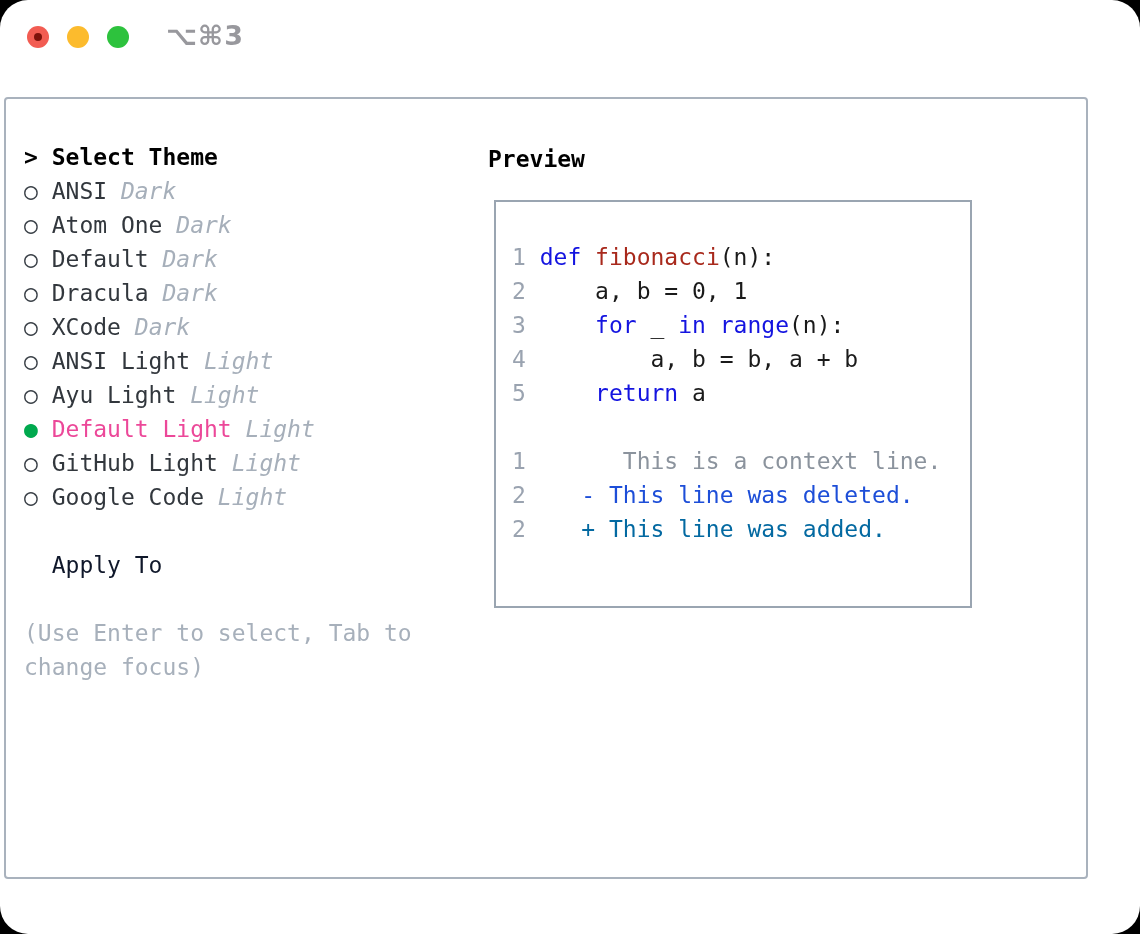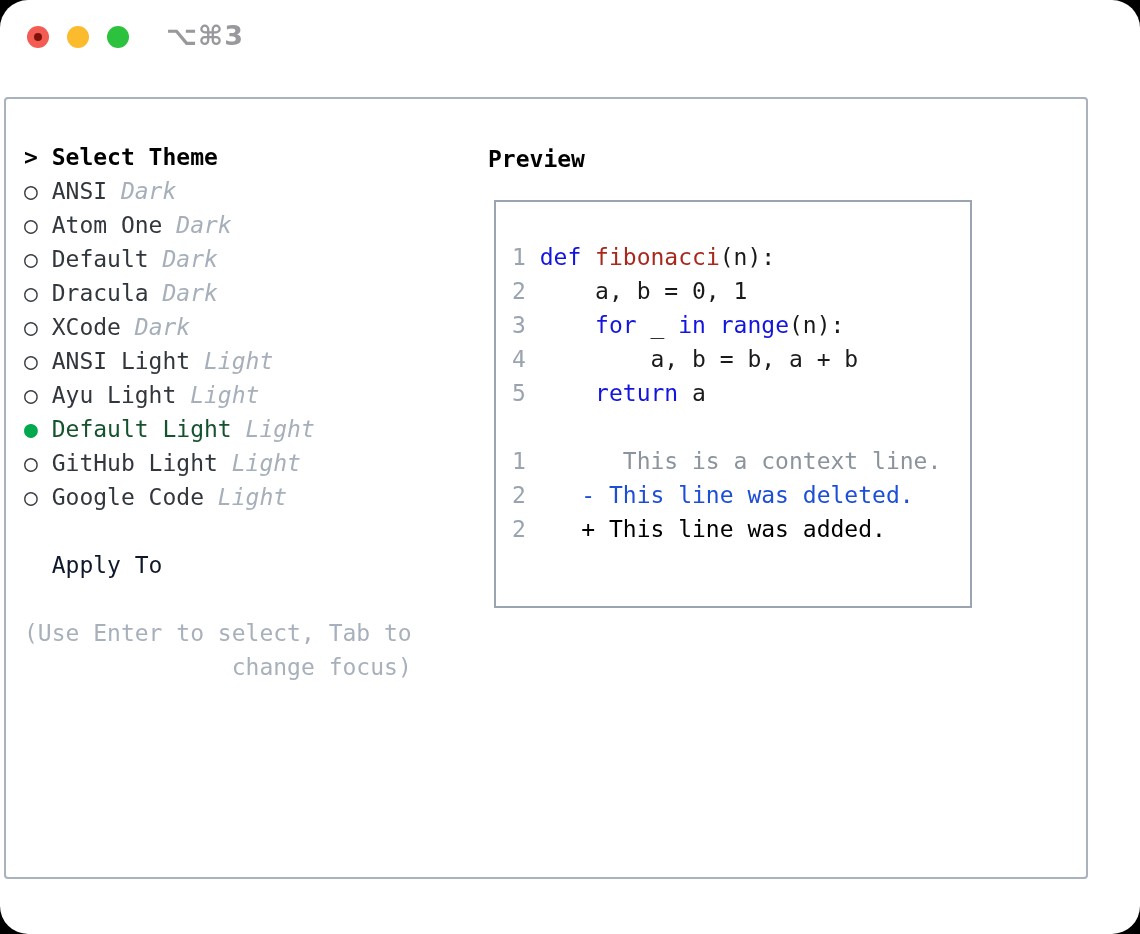"Default Light" .name.sel { color: #14532d -> #ec4899 }
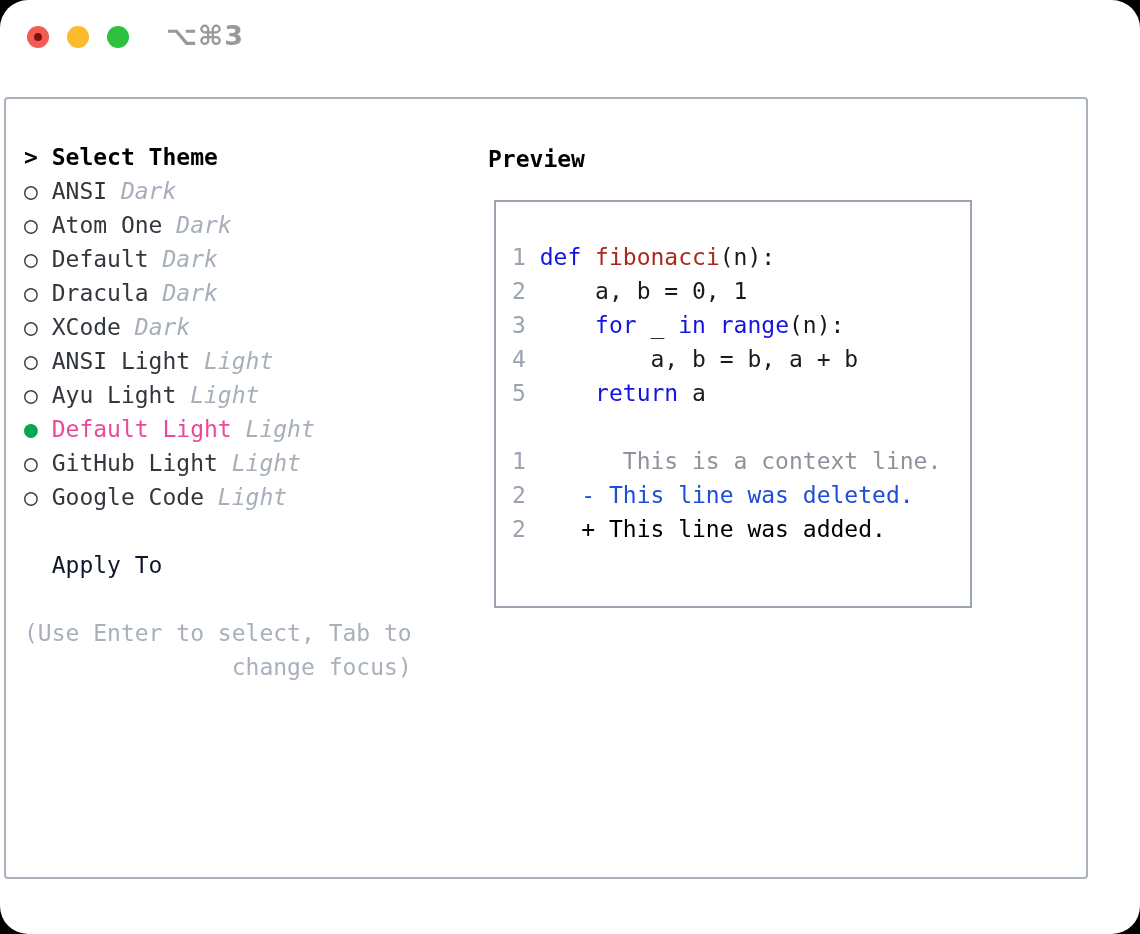"+ This line was added." .add { color: #000000 -> #0369a1 }
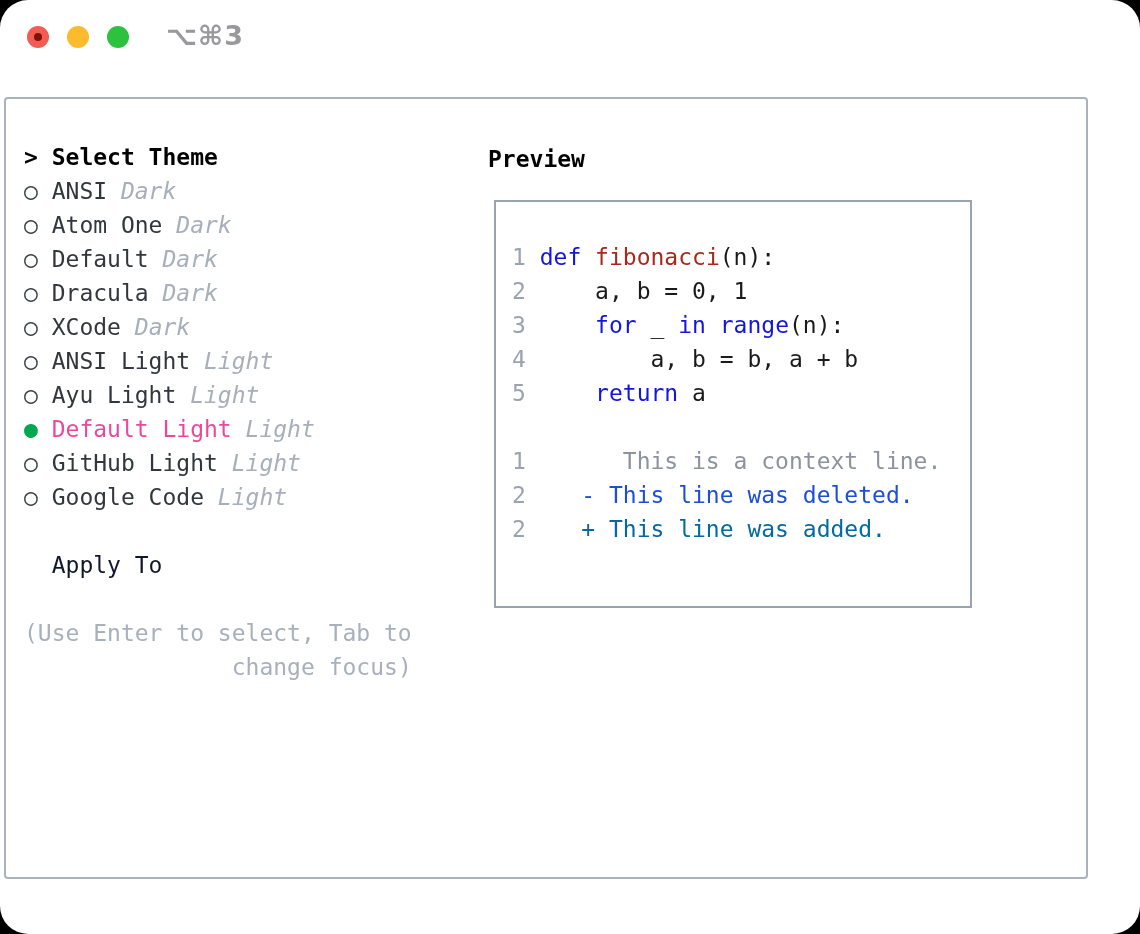"(Use Enter to select, Tab" .help-line { text-align: right -> none }
